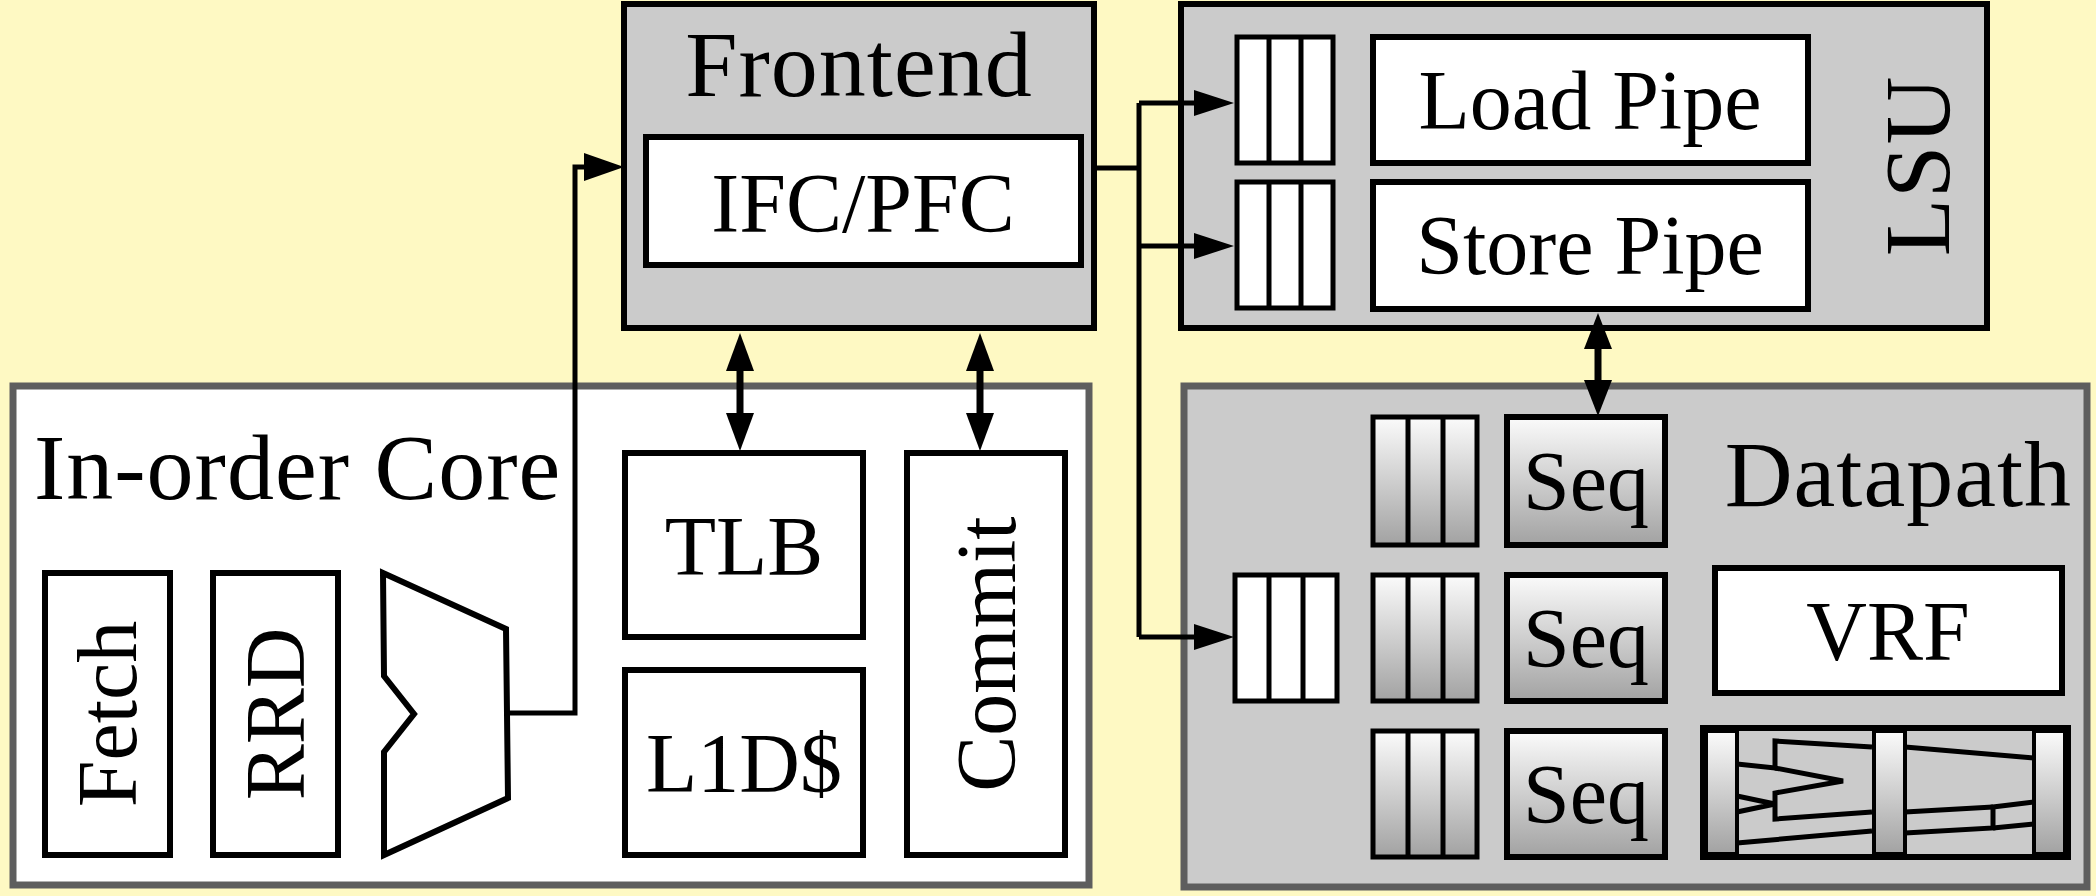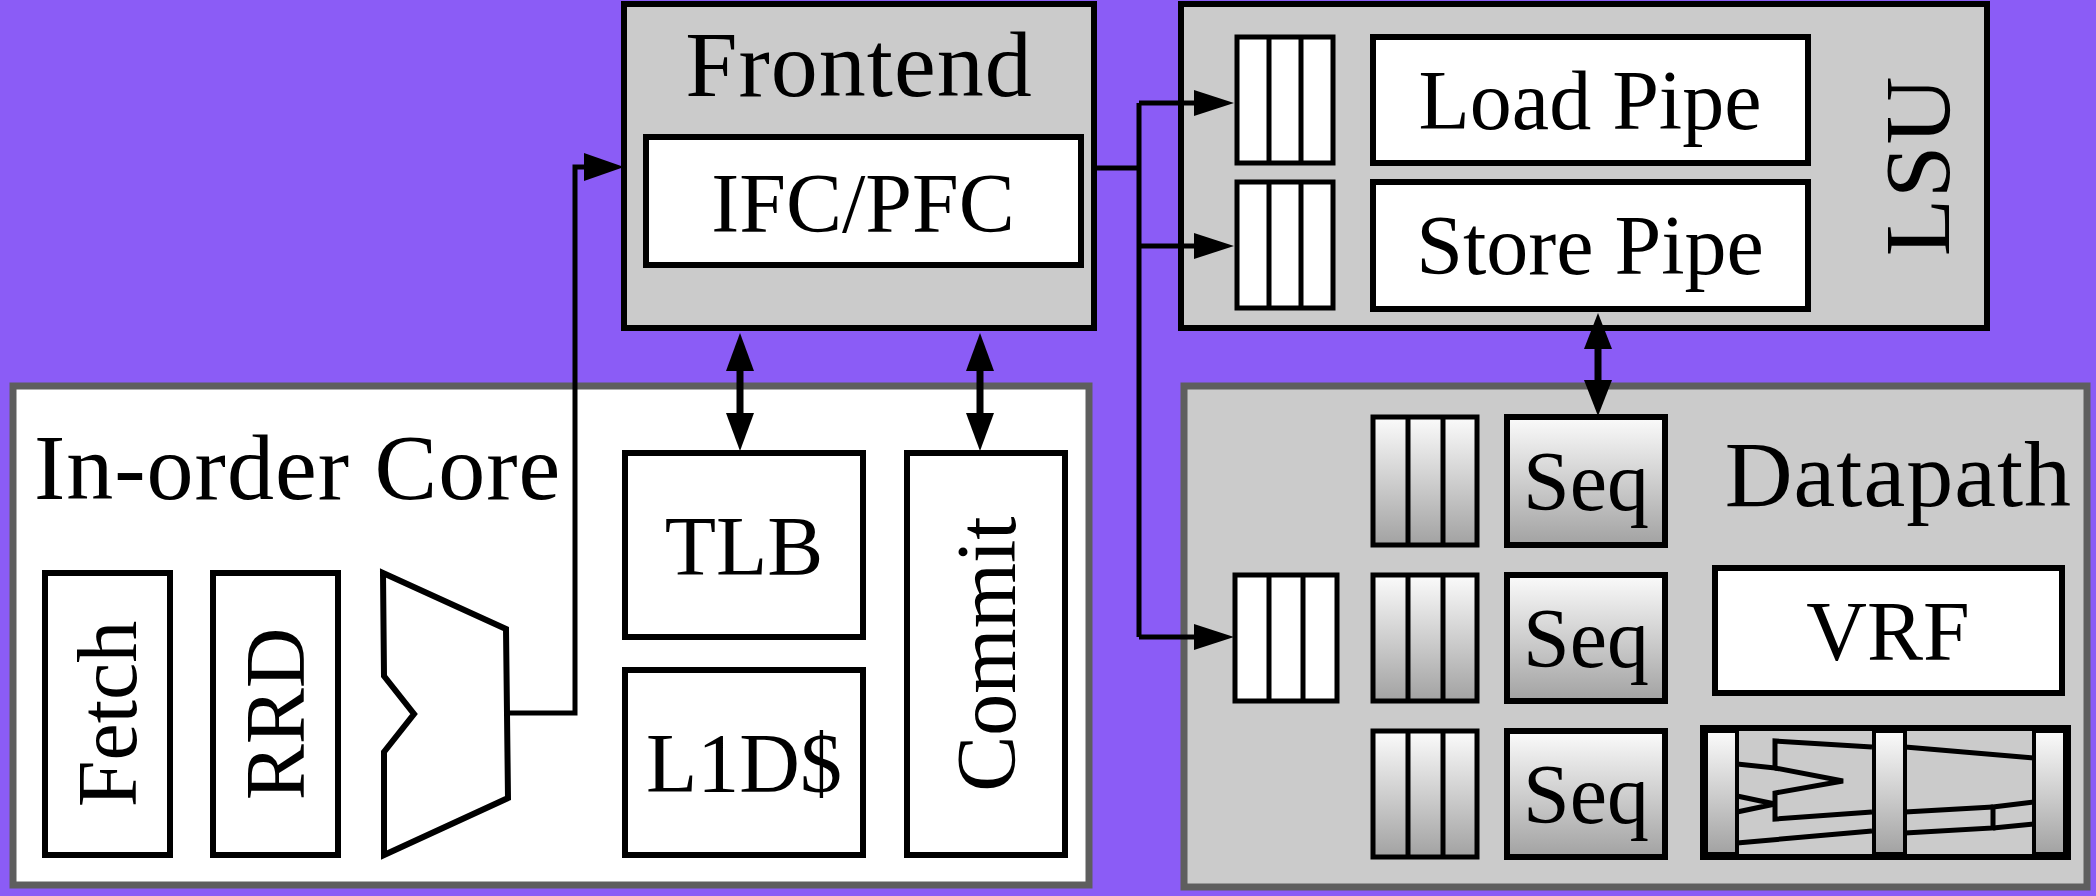"Frontend" .stage { background: #8b5cf6 -> #fef9c3 }
